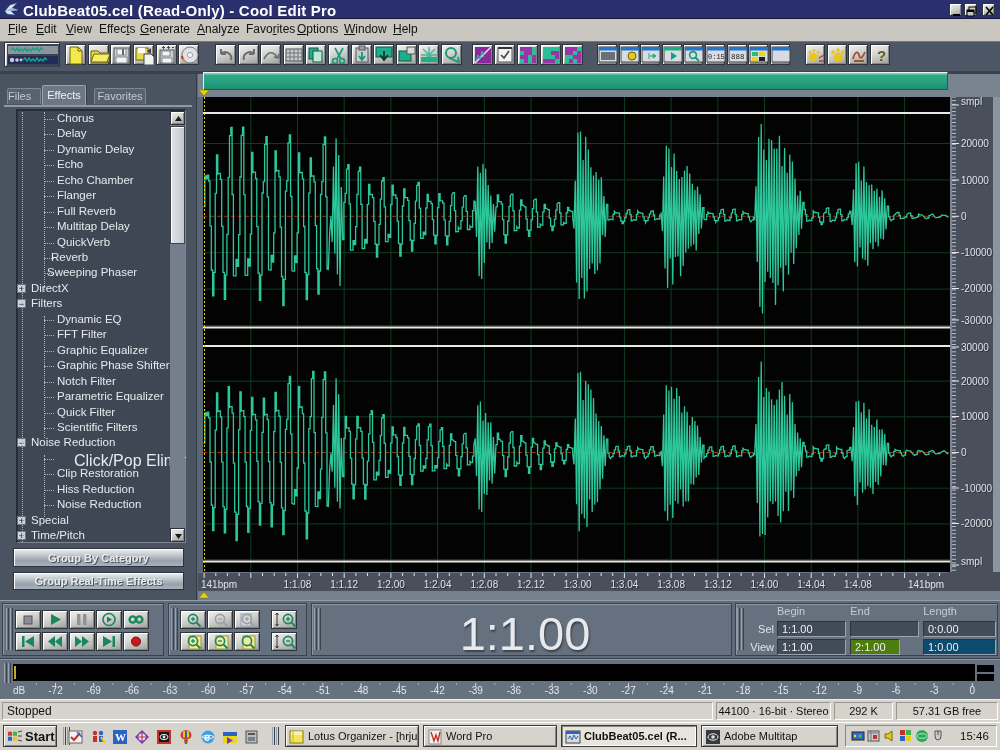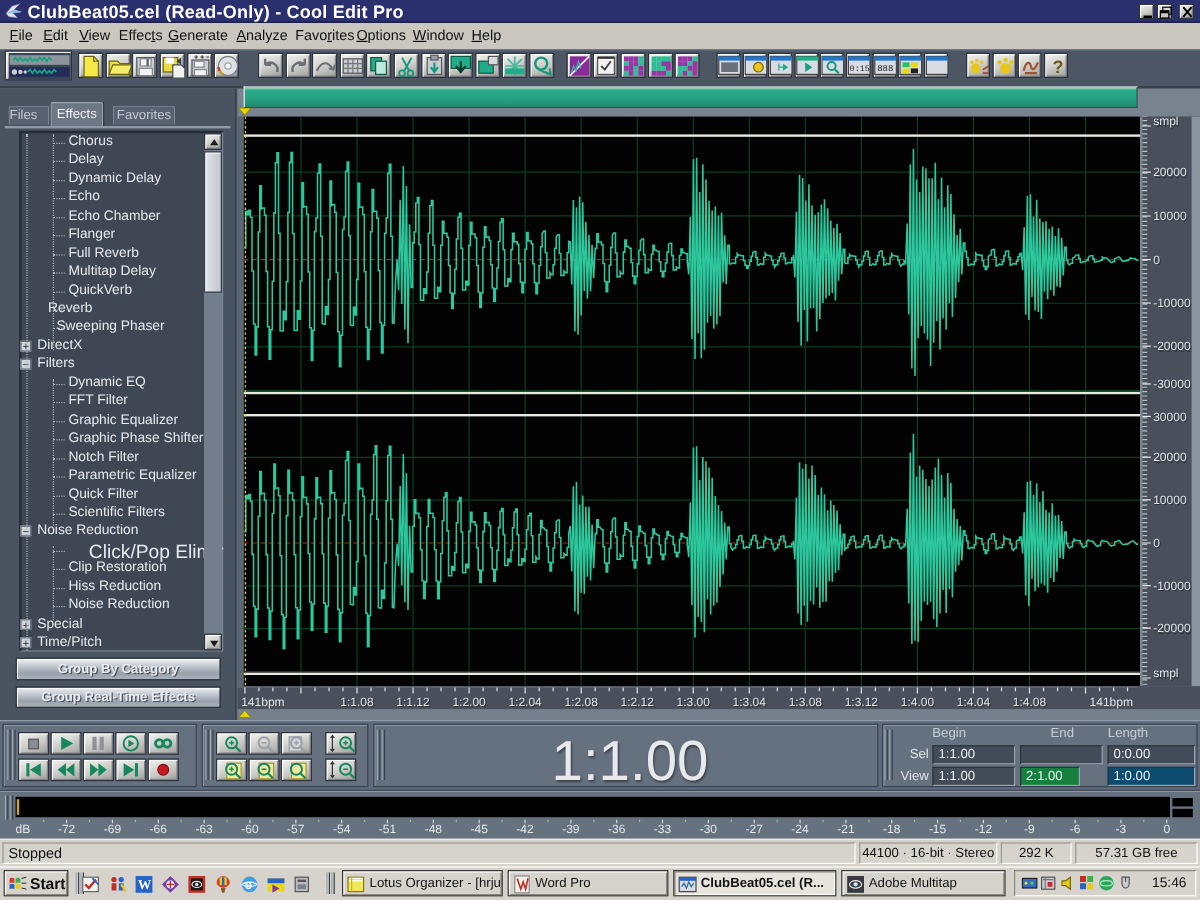"Reverb" div.ab { left: 40px -> 51px }
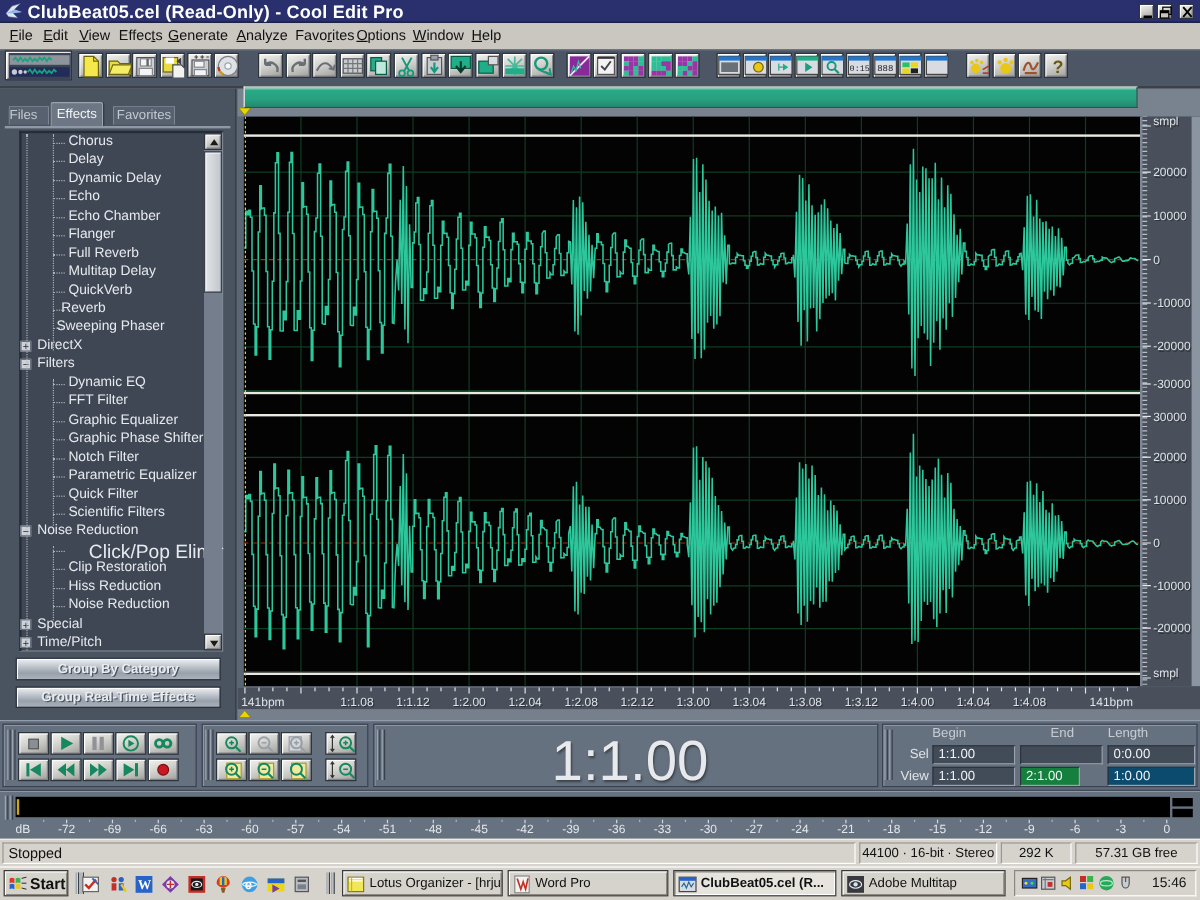"End" div { text-align: right -> center }
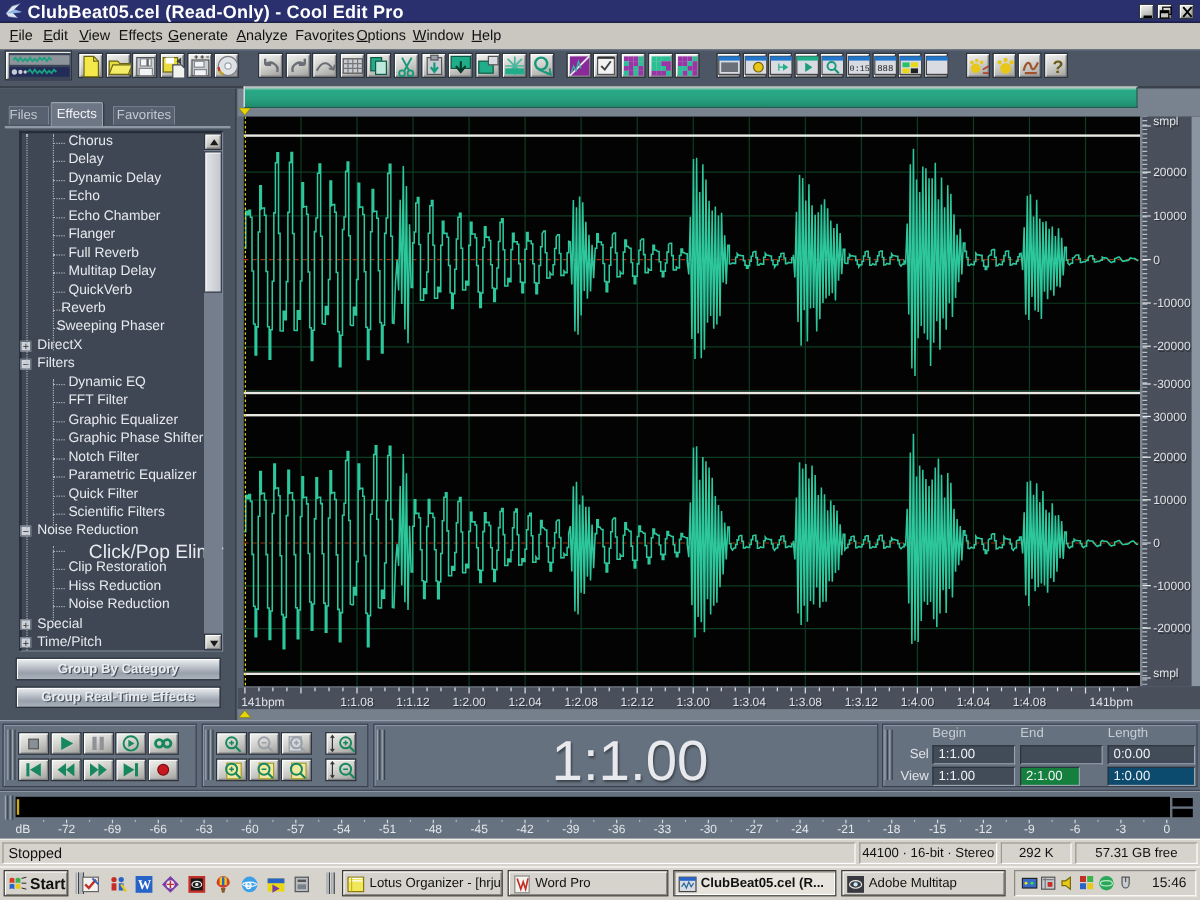"2:1.00" div.ab { background: #15803d -> #4d7c0f }
